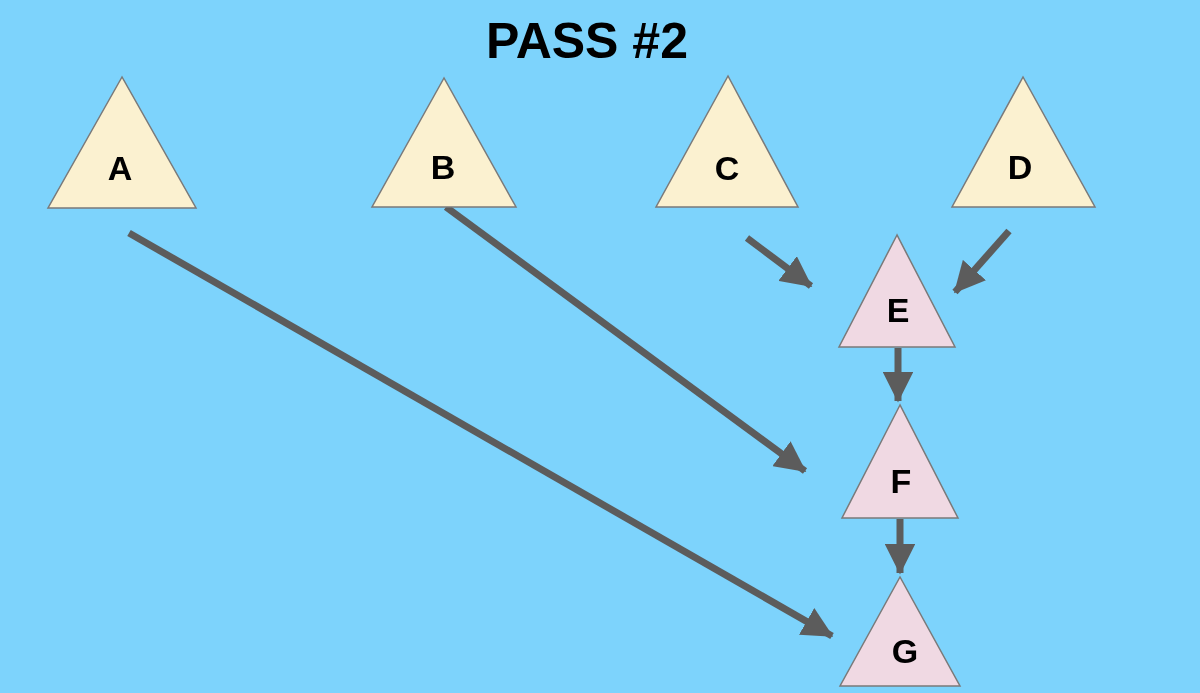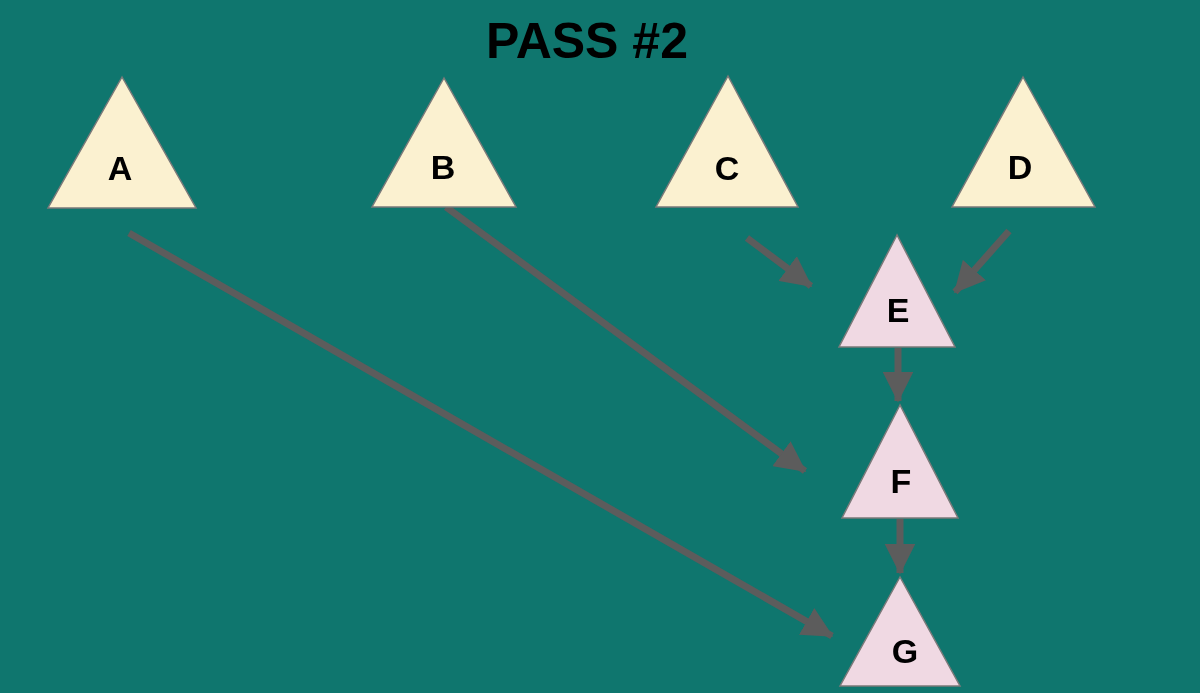"PASS #2" .canvas { background: #0f766e -> #7dd3fc }
